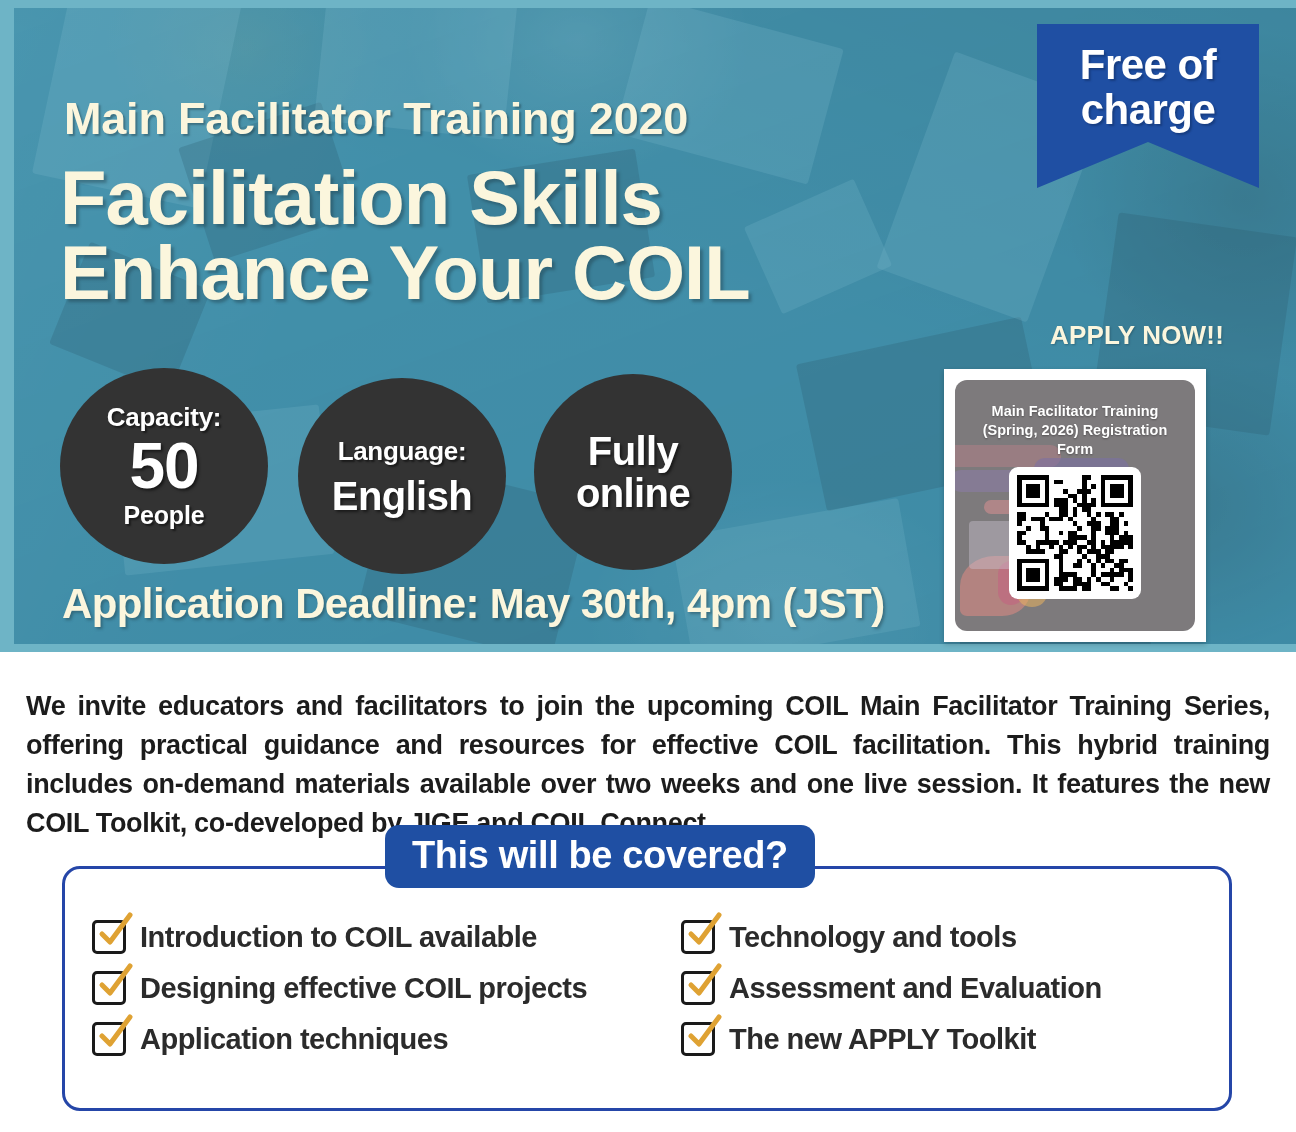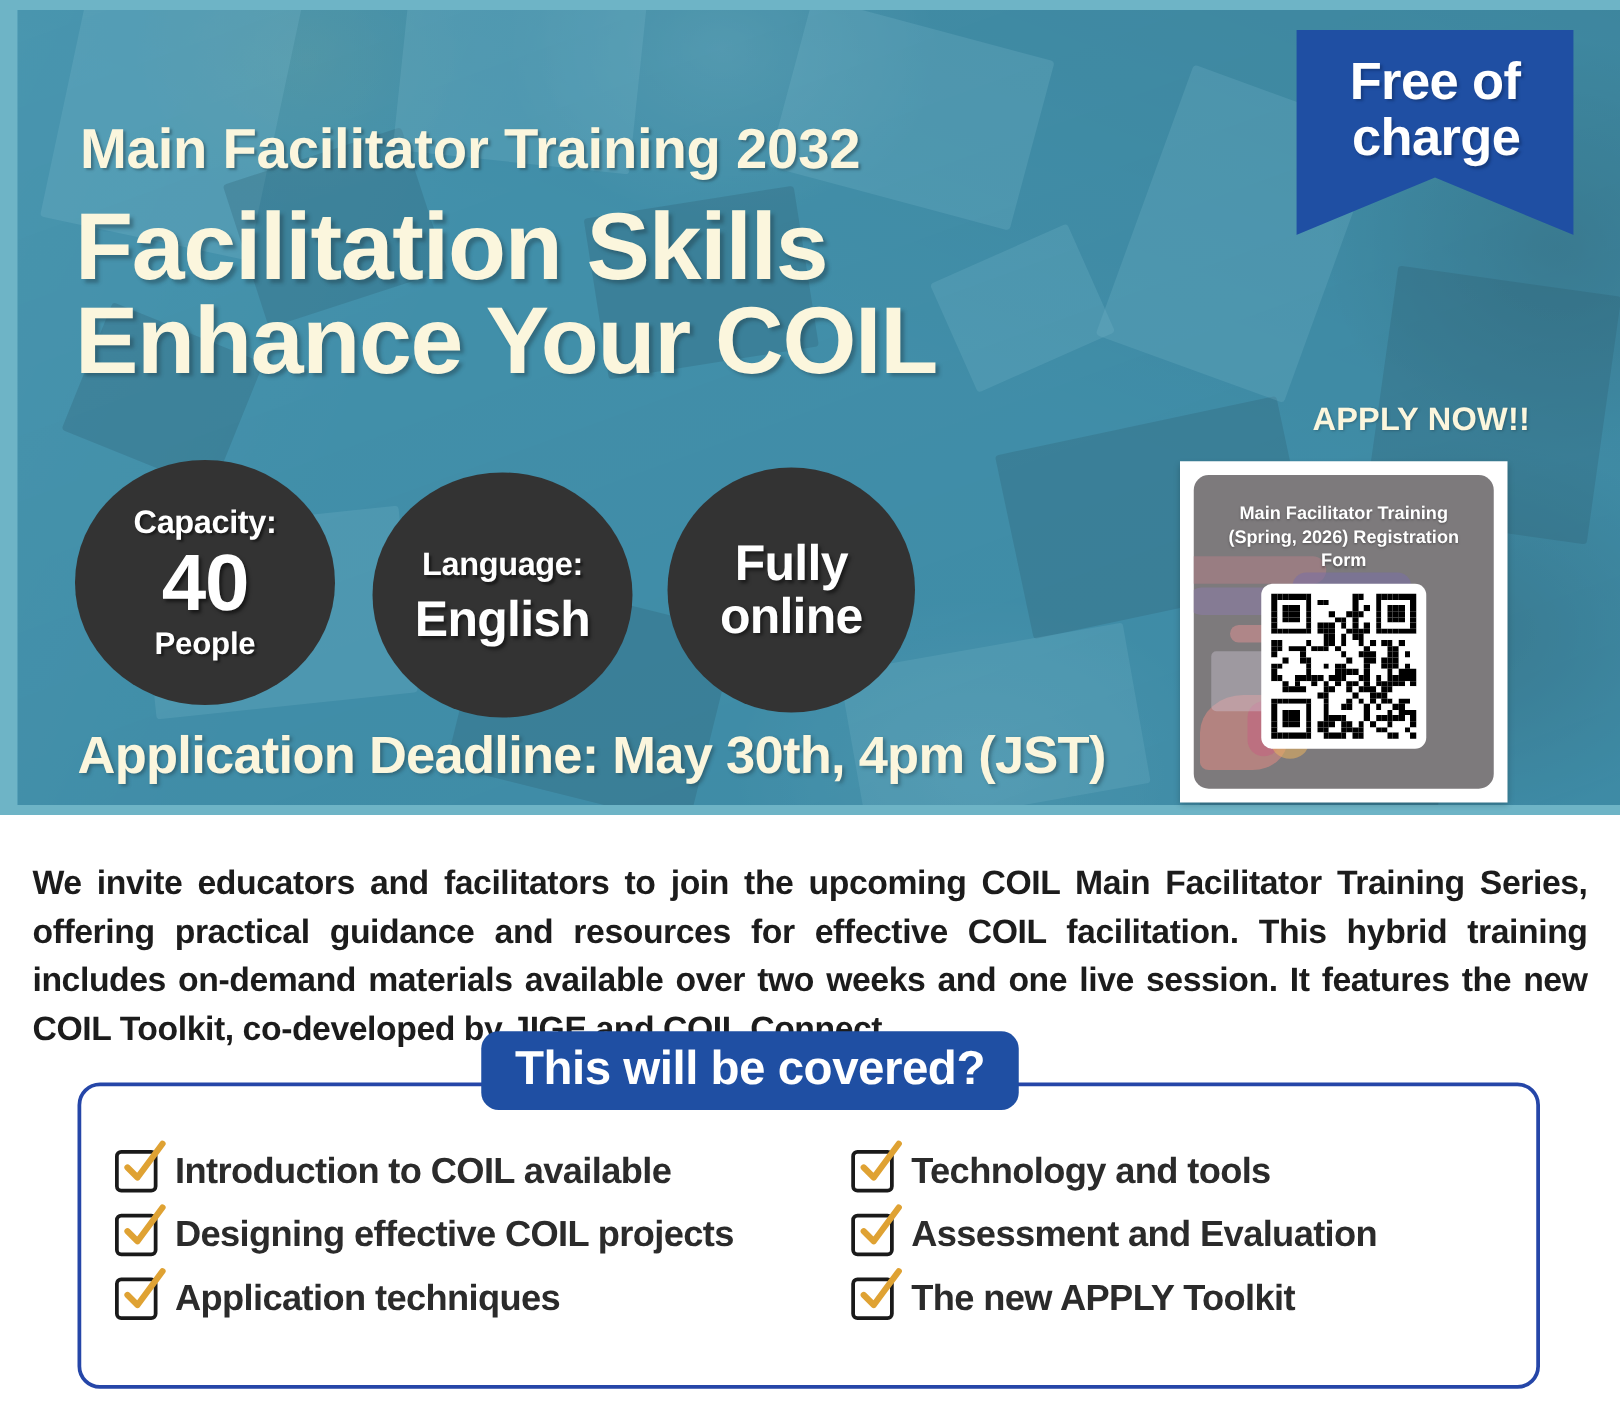"Free of" .ribbon-text { text-align: right -> center }
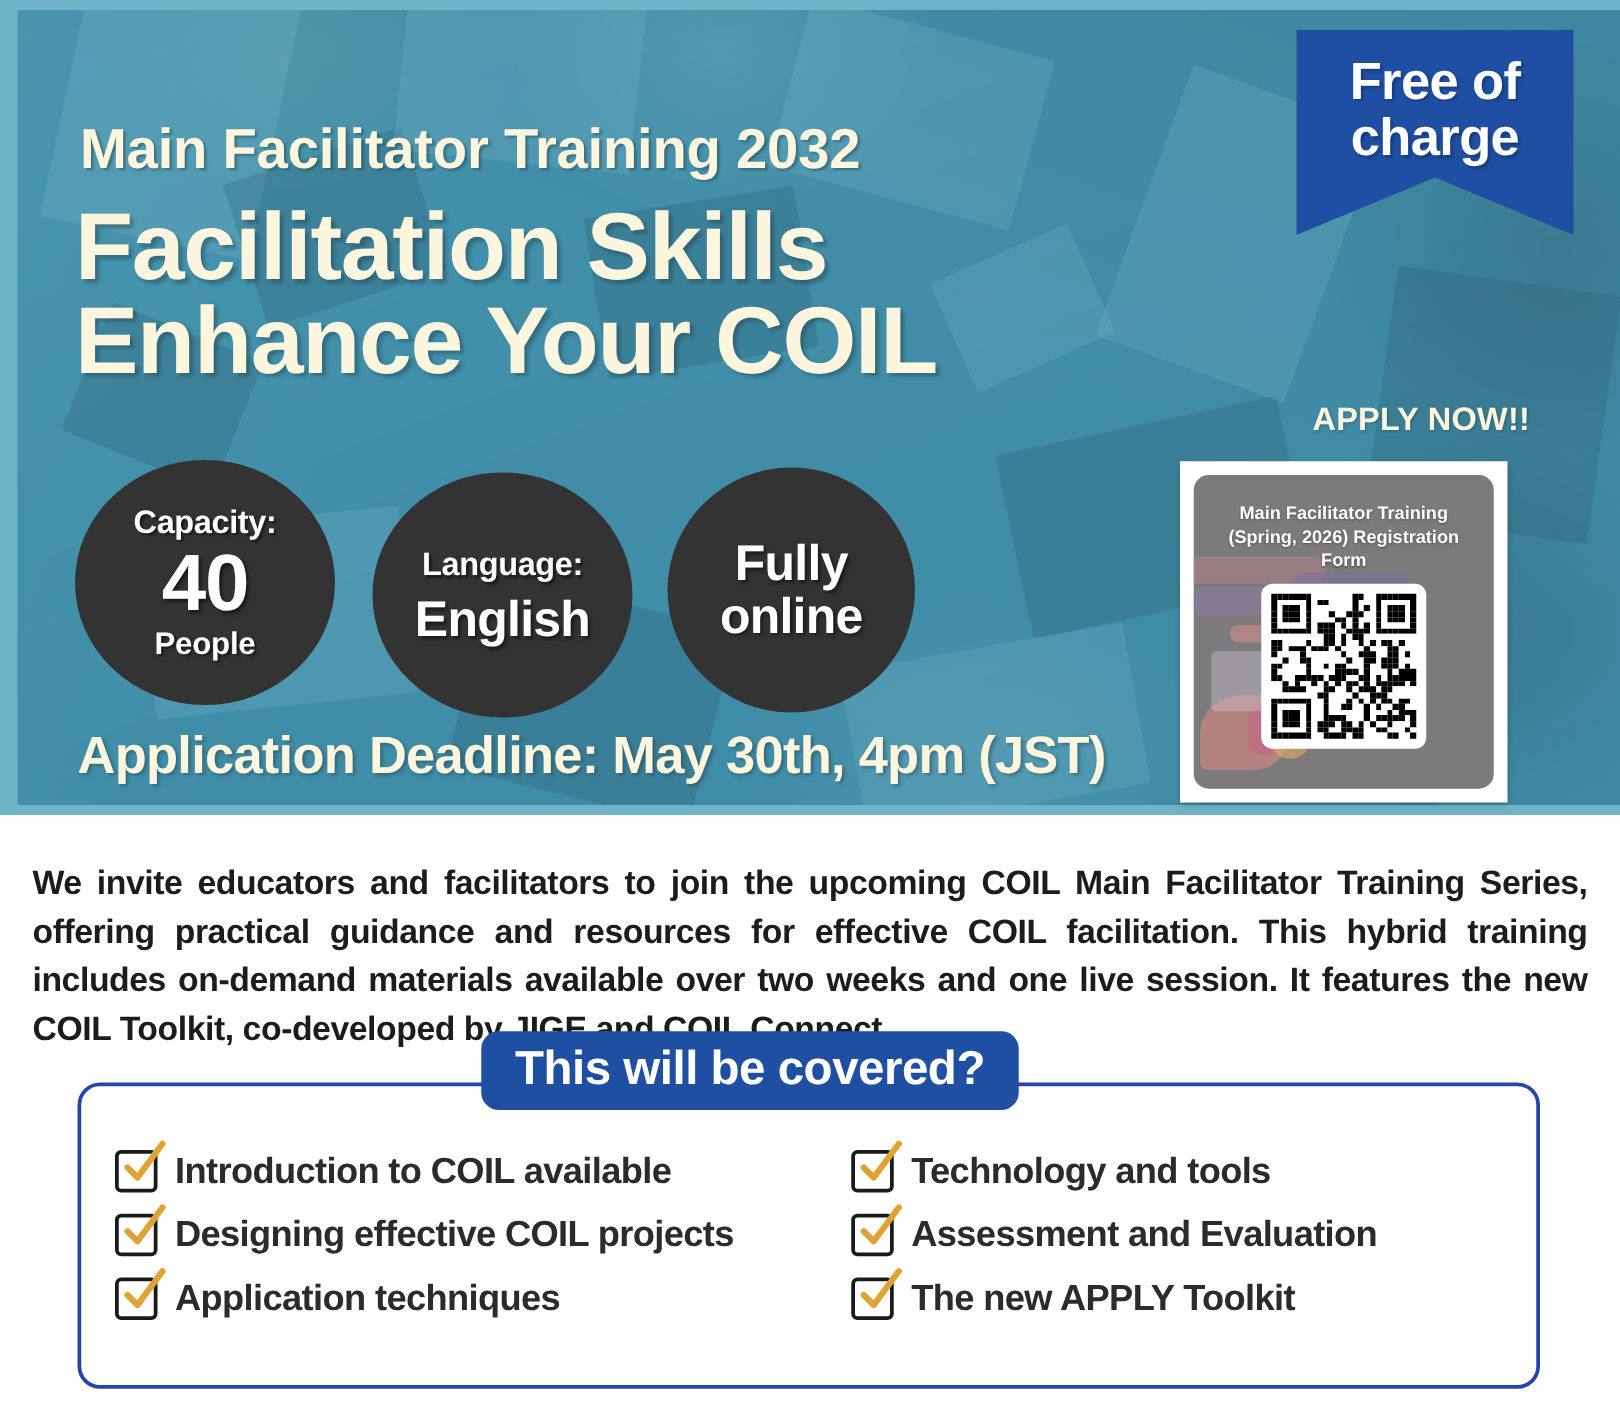"Main Facilitator Training 2032" div.hero-kicker { text: 2032 -> 2020 }
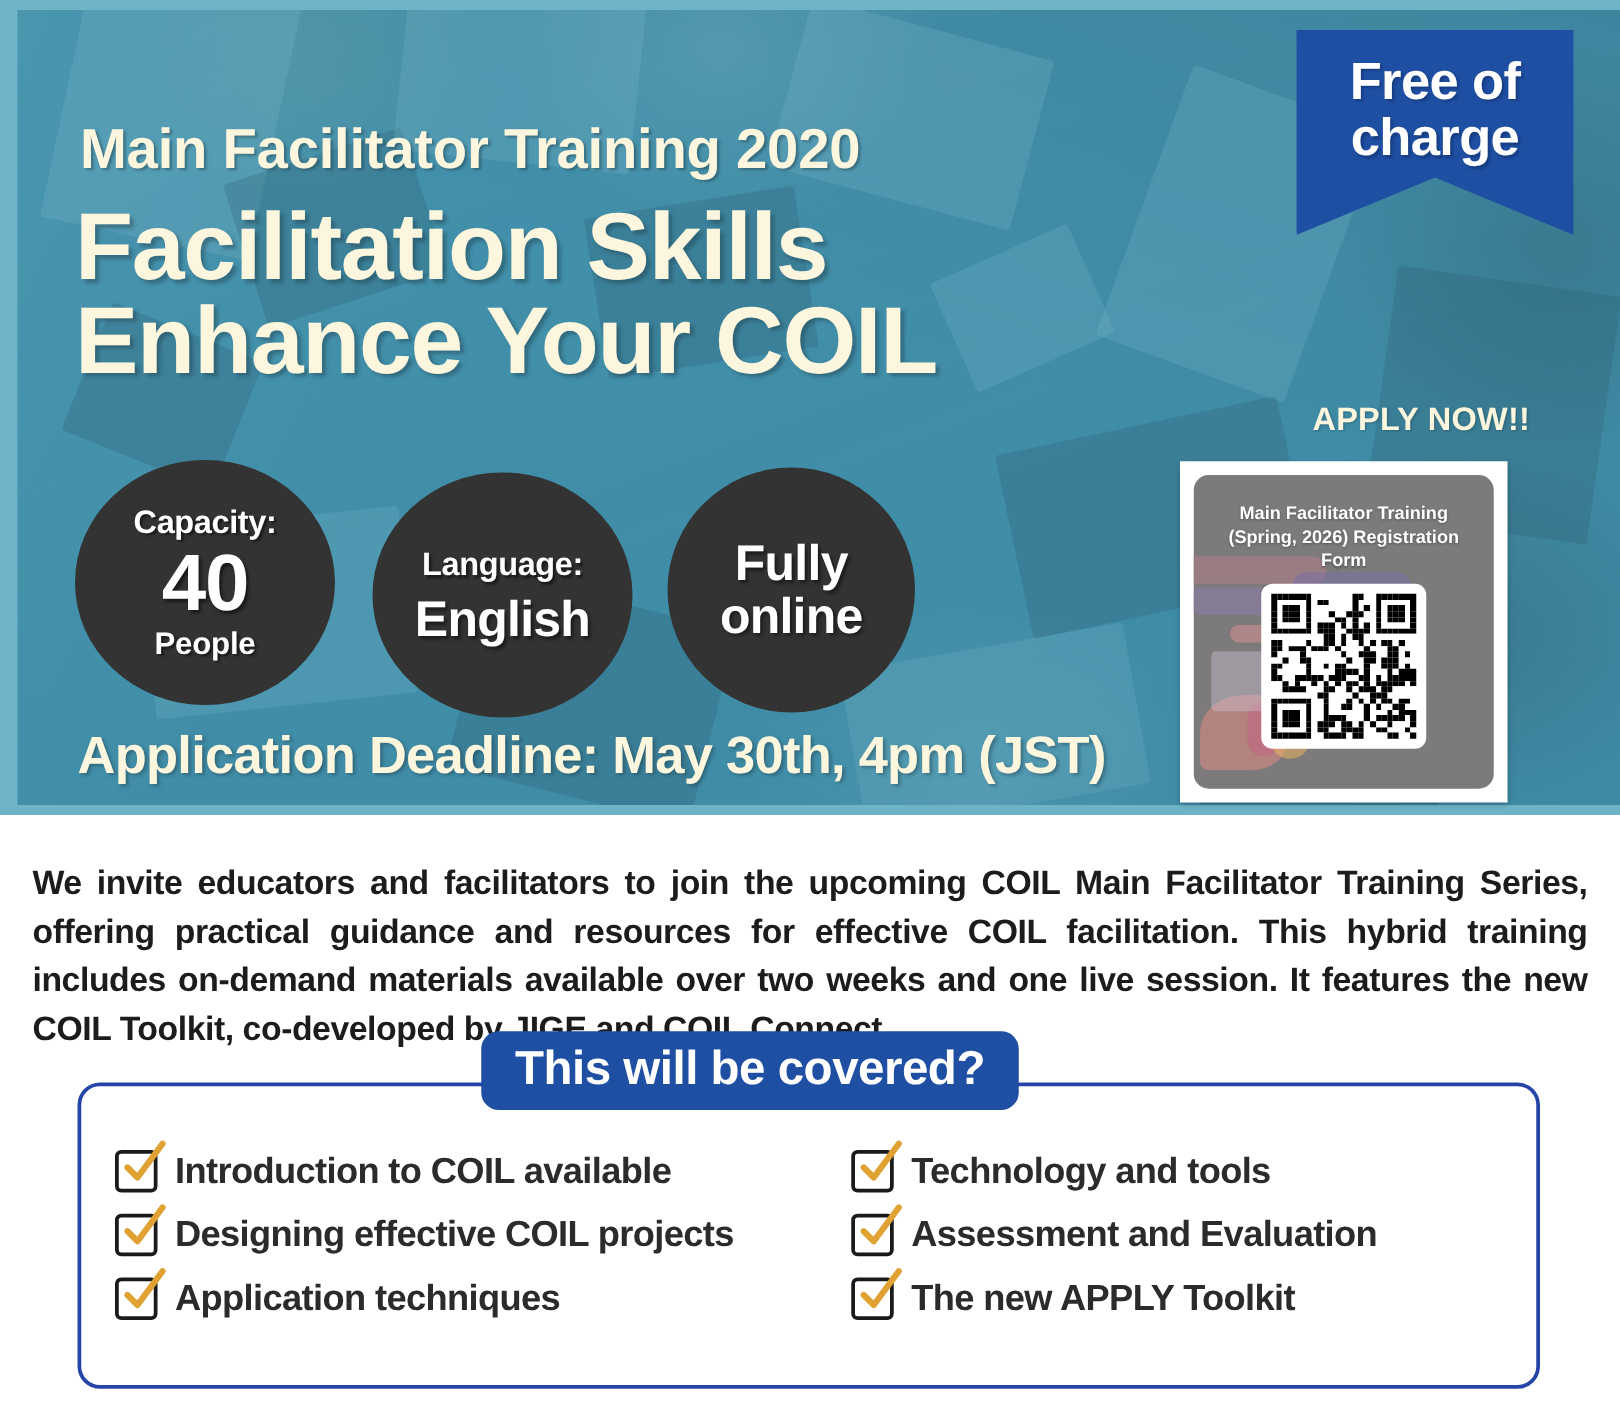"40" div.c-big { text: 40 -> 50 }
